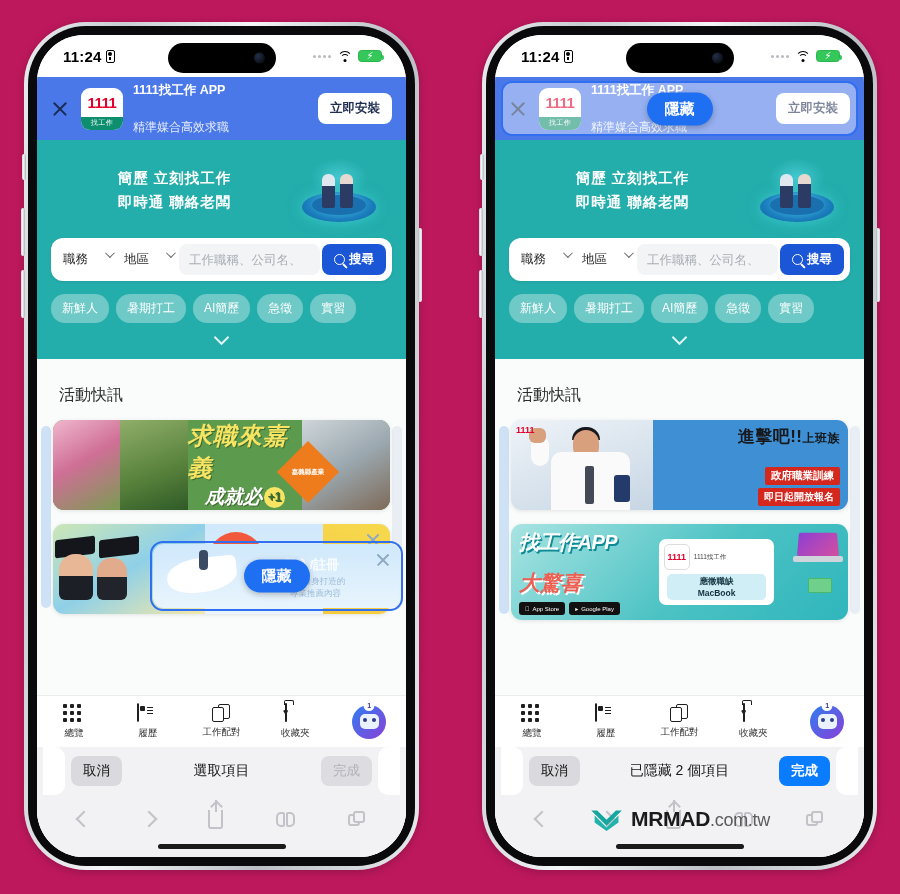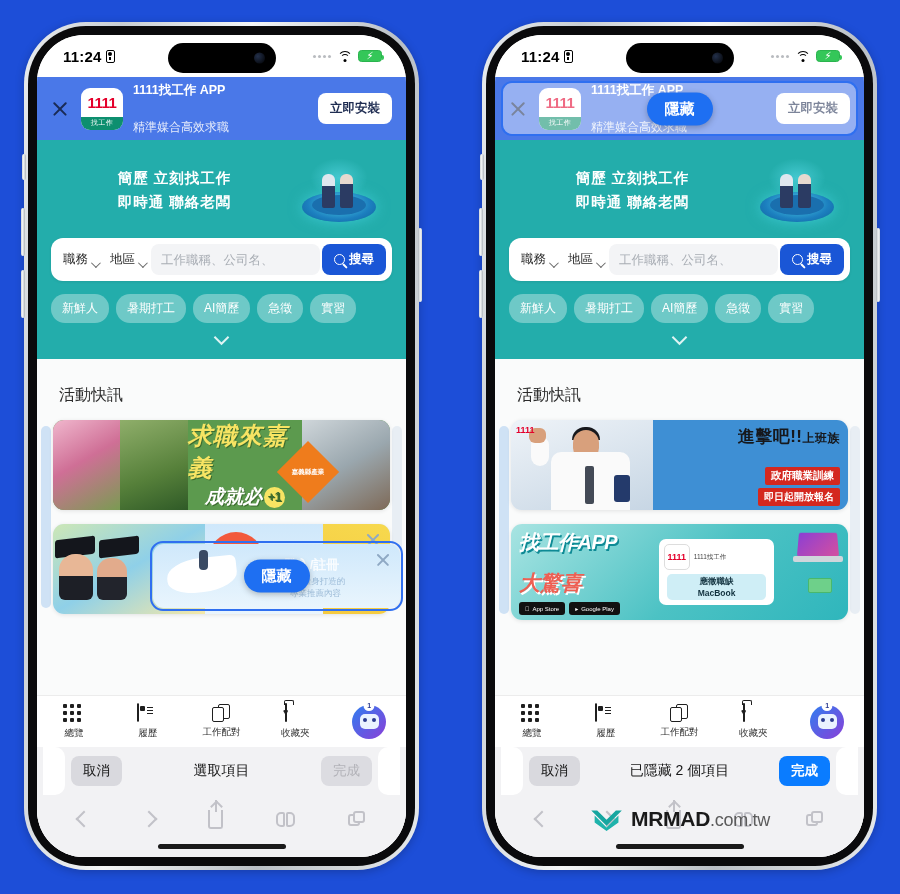"11:24" .stage { background: #1d4ed8 -> #be185d }
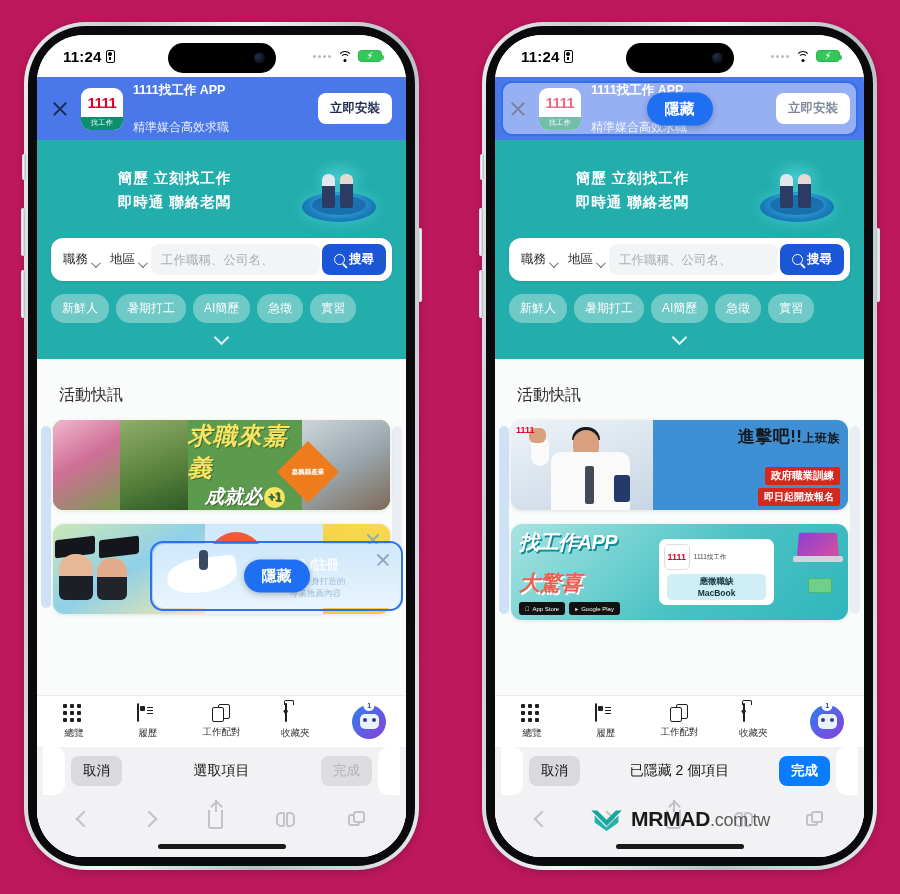"職務" .sel { align-items: flex-end -> flex-start; gap: 3px -> 17px }
